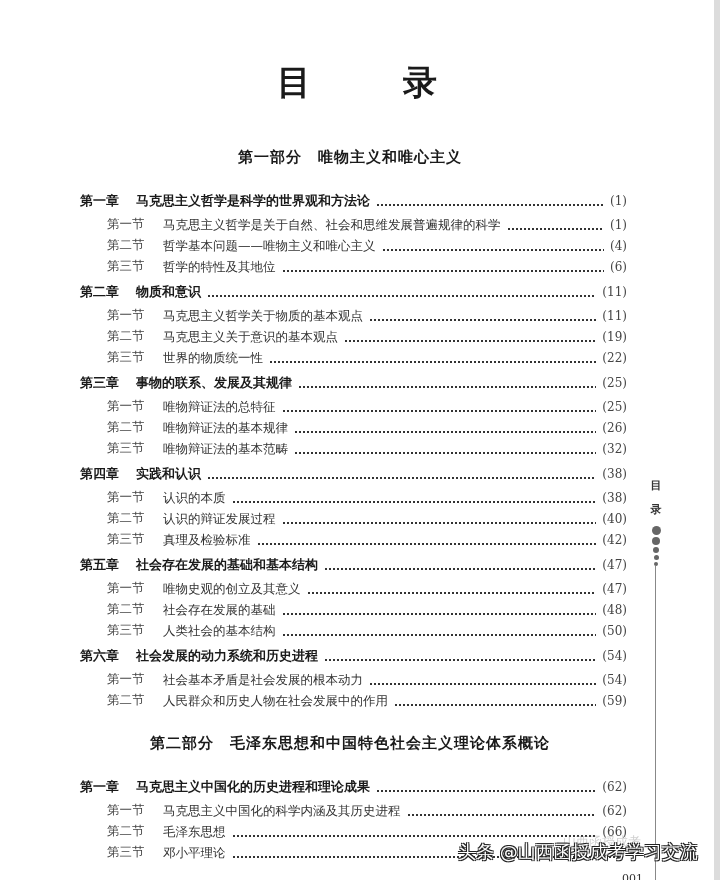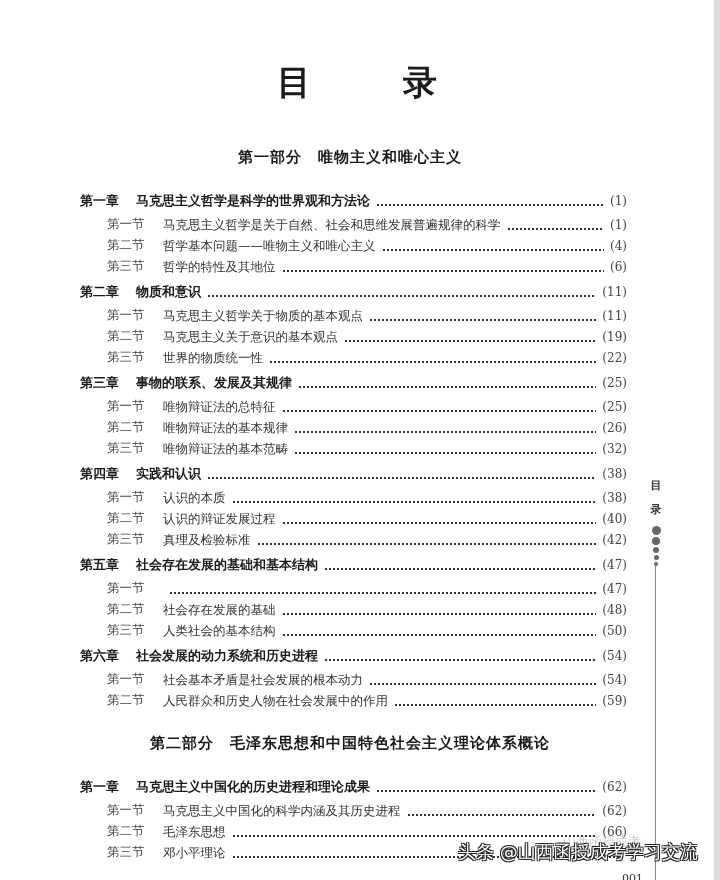"唯物史观的创立及其意义" span.label { html: none -> <span>唯物史观的创立及其意义</span> }
